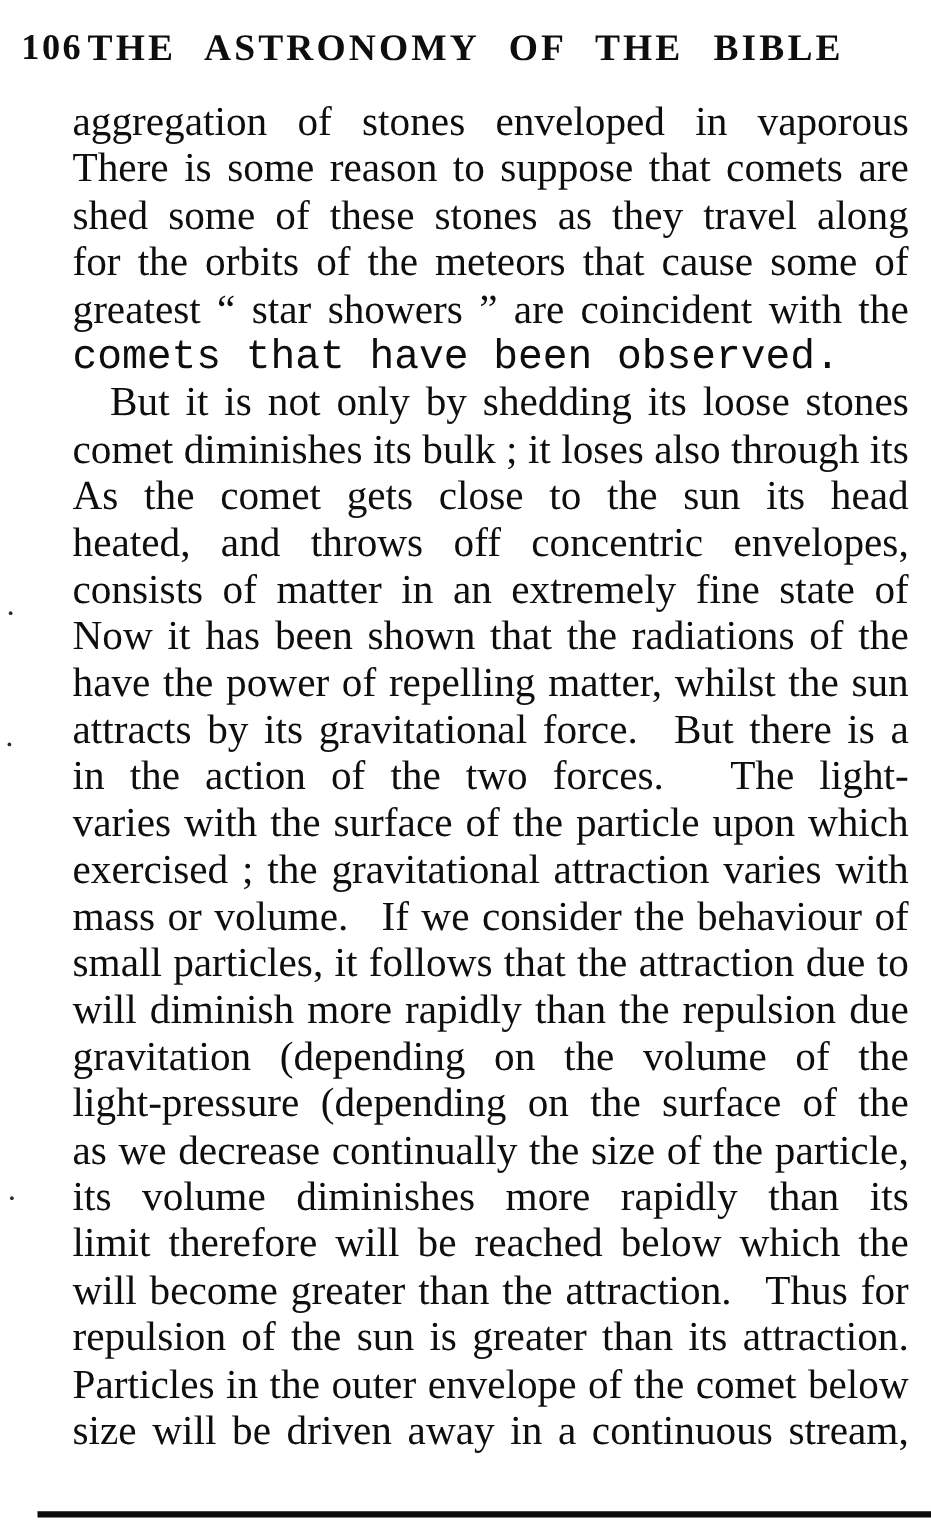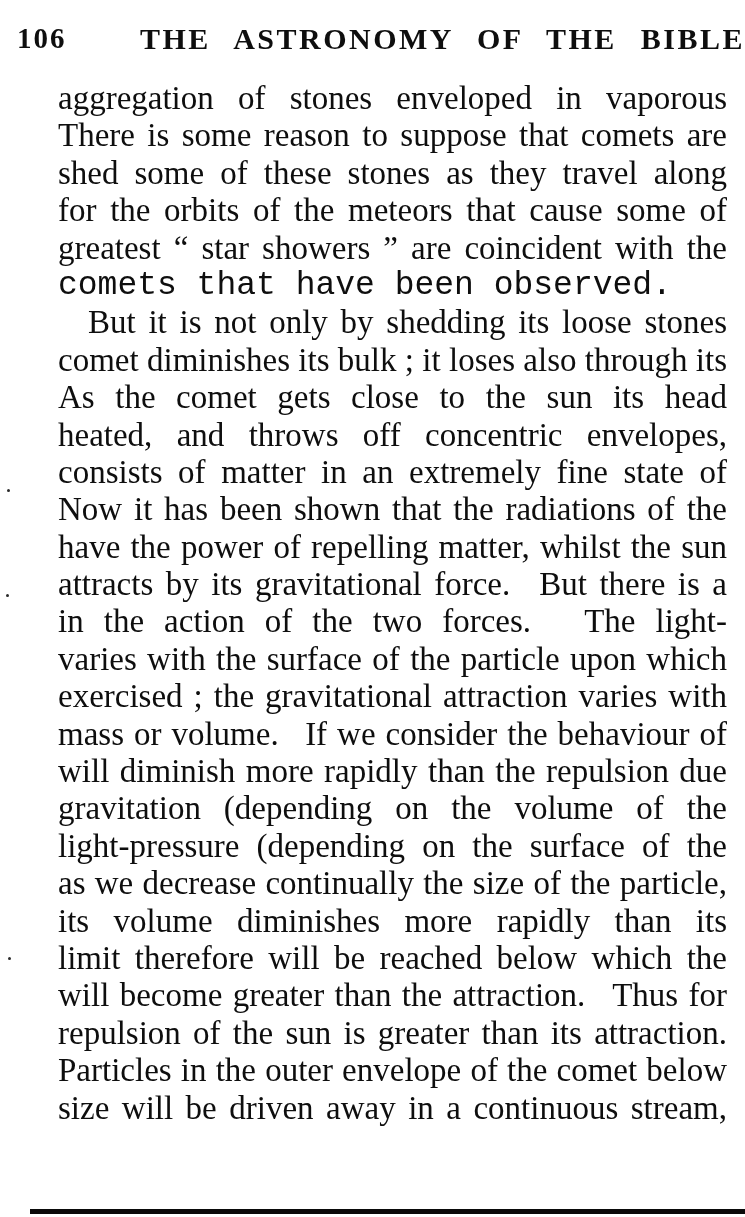"THE ASTRONOMY OF THE BIBLE" .running-title { text-align: right -> center }
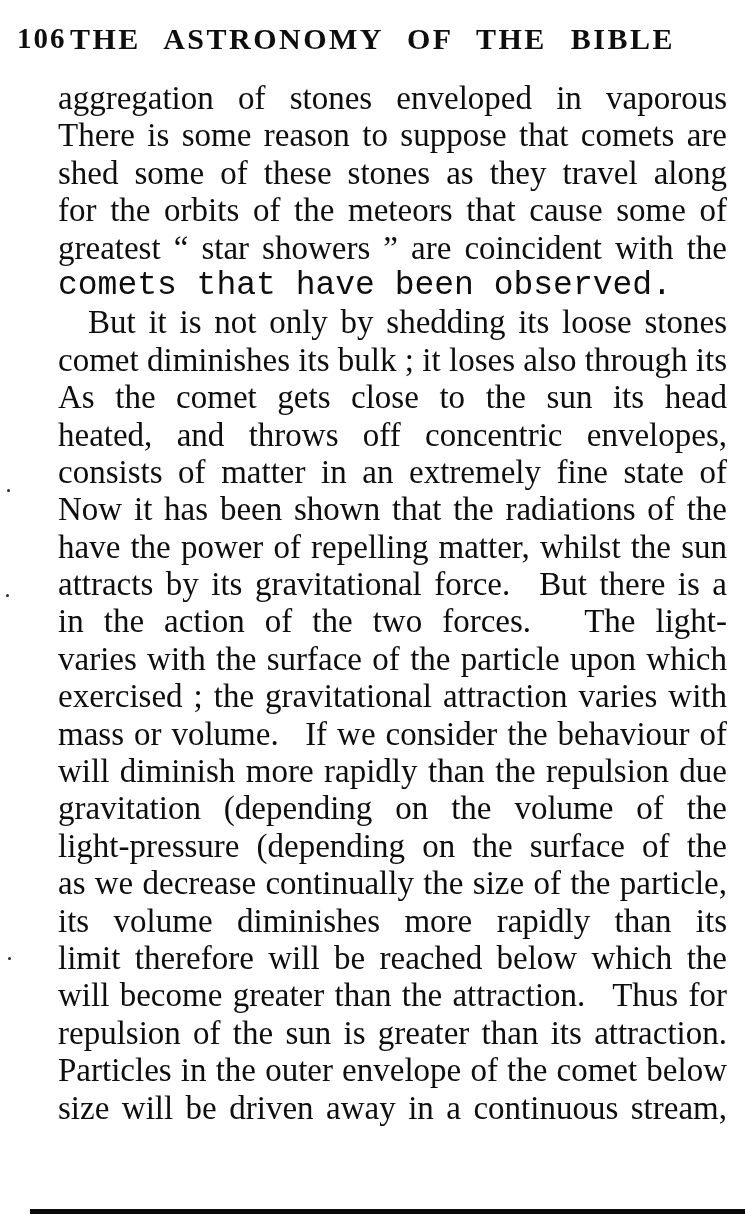"small particles, it follows that" div.line { html: none -> <div>small particles, it follows that the attraction due to</div> }
